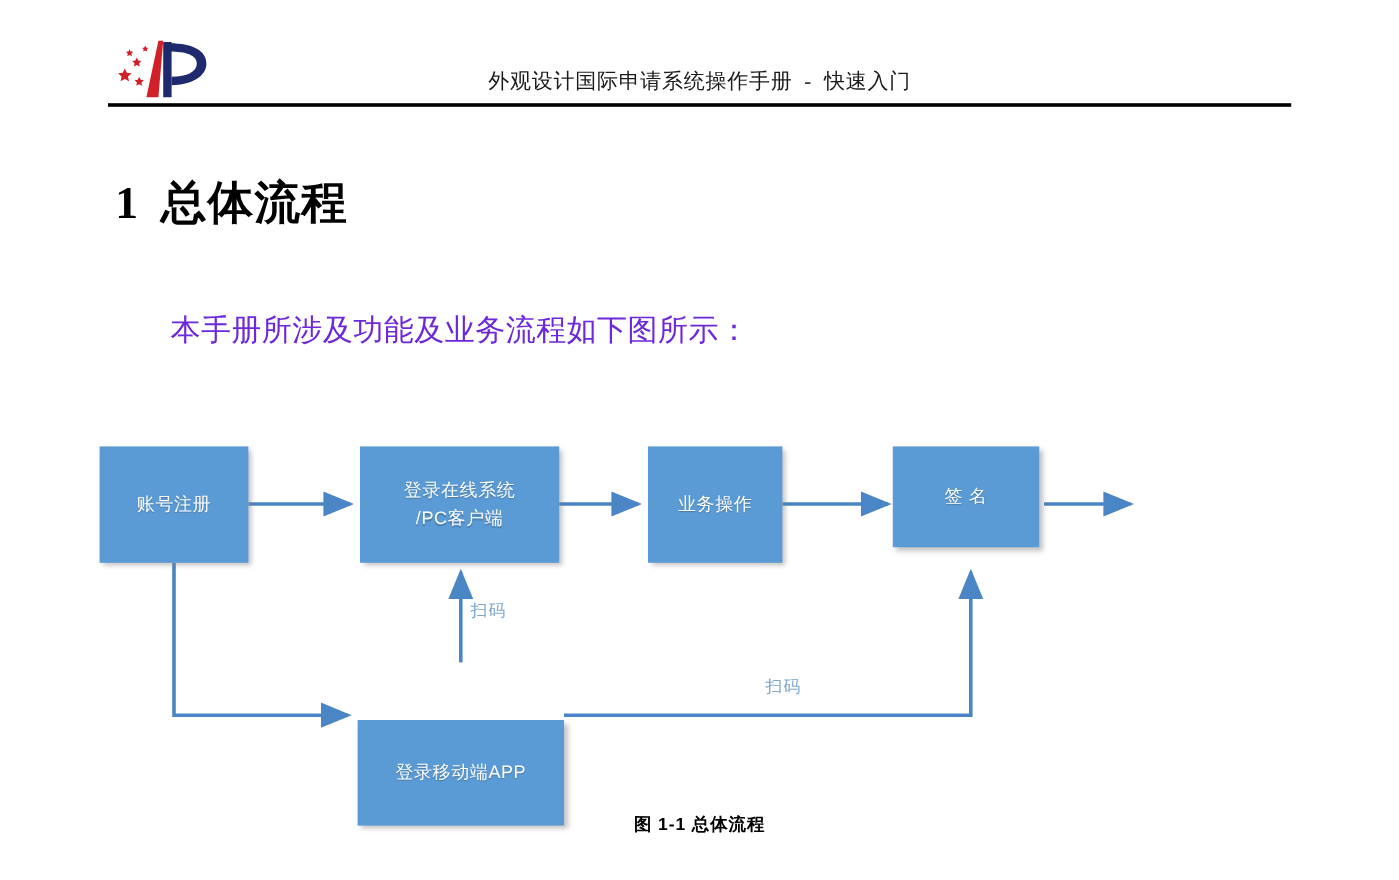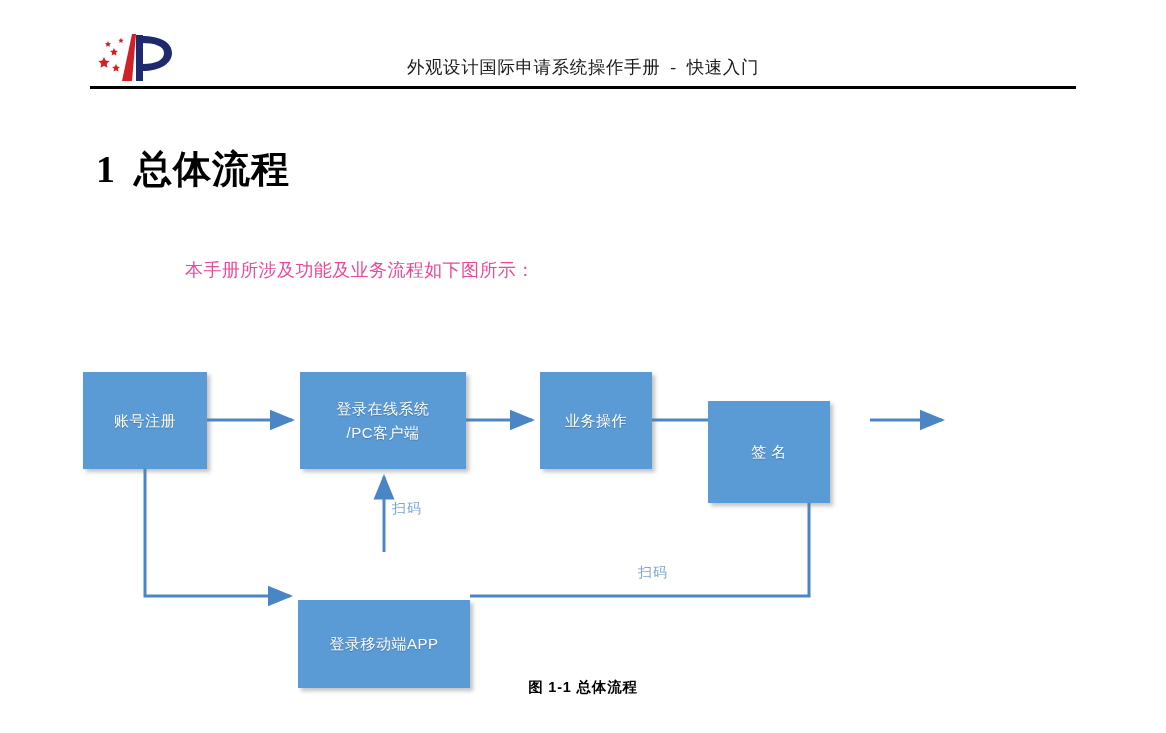"本手册所涉及功能及业务流程如下图所示：" #intro-paragraph { color: #ec4899 -> #6d28d9; font-size: 18px -> 25px; margin-left: 43px -> none }
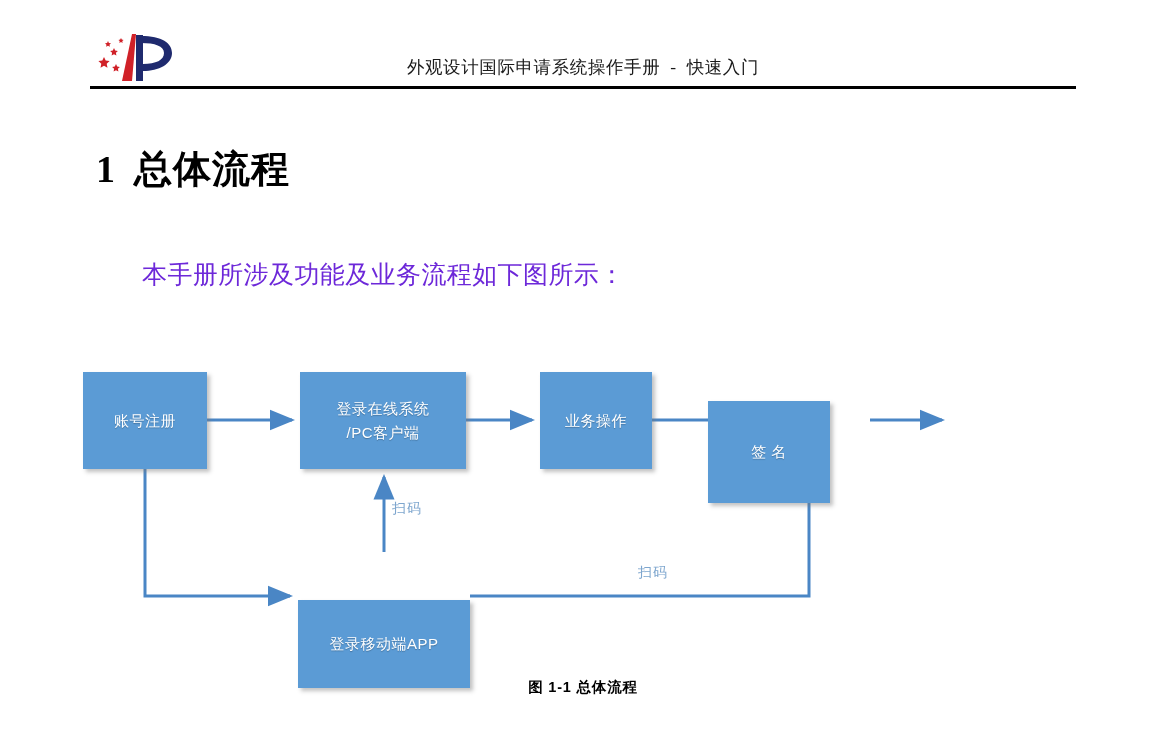"签 名" div.flow-box { height: 102px -> 84px; left: 708px -> 744px; margin-top: 29px -> none }
